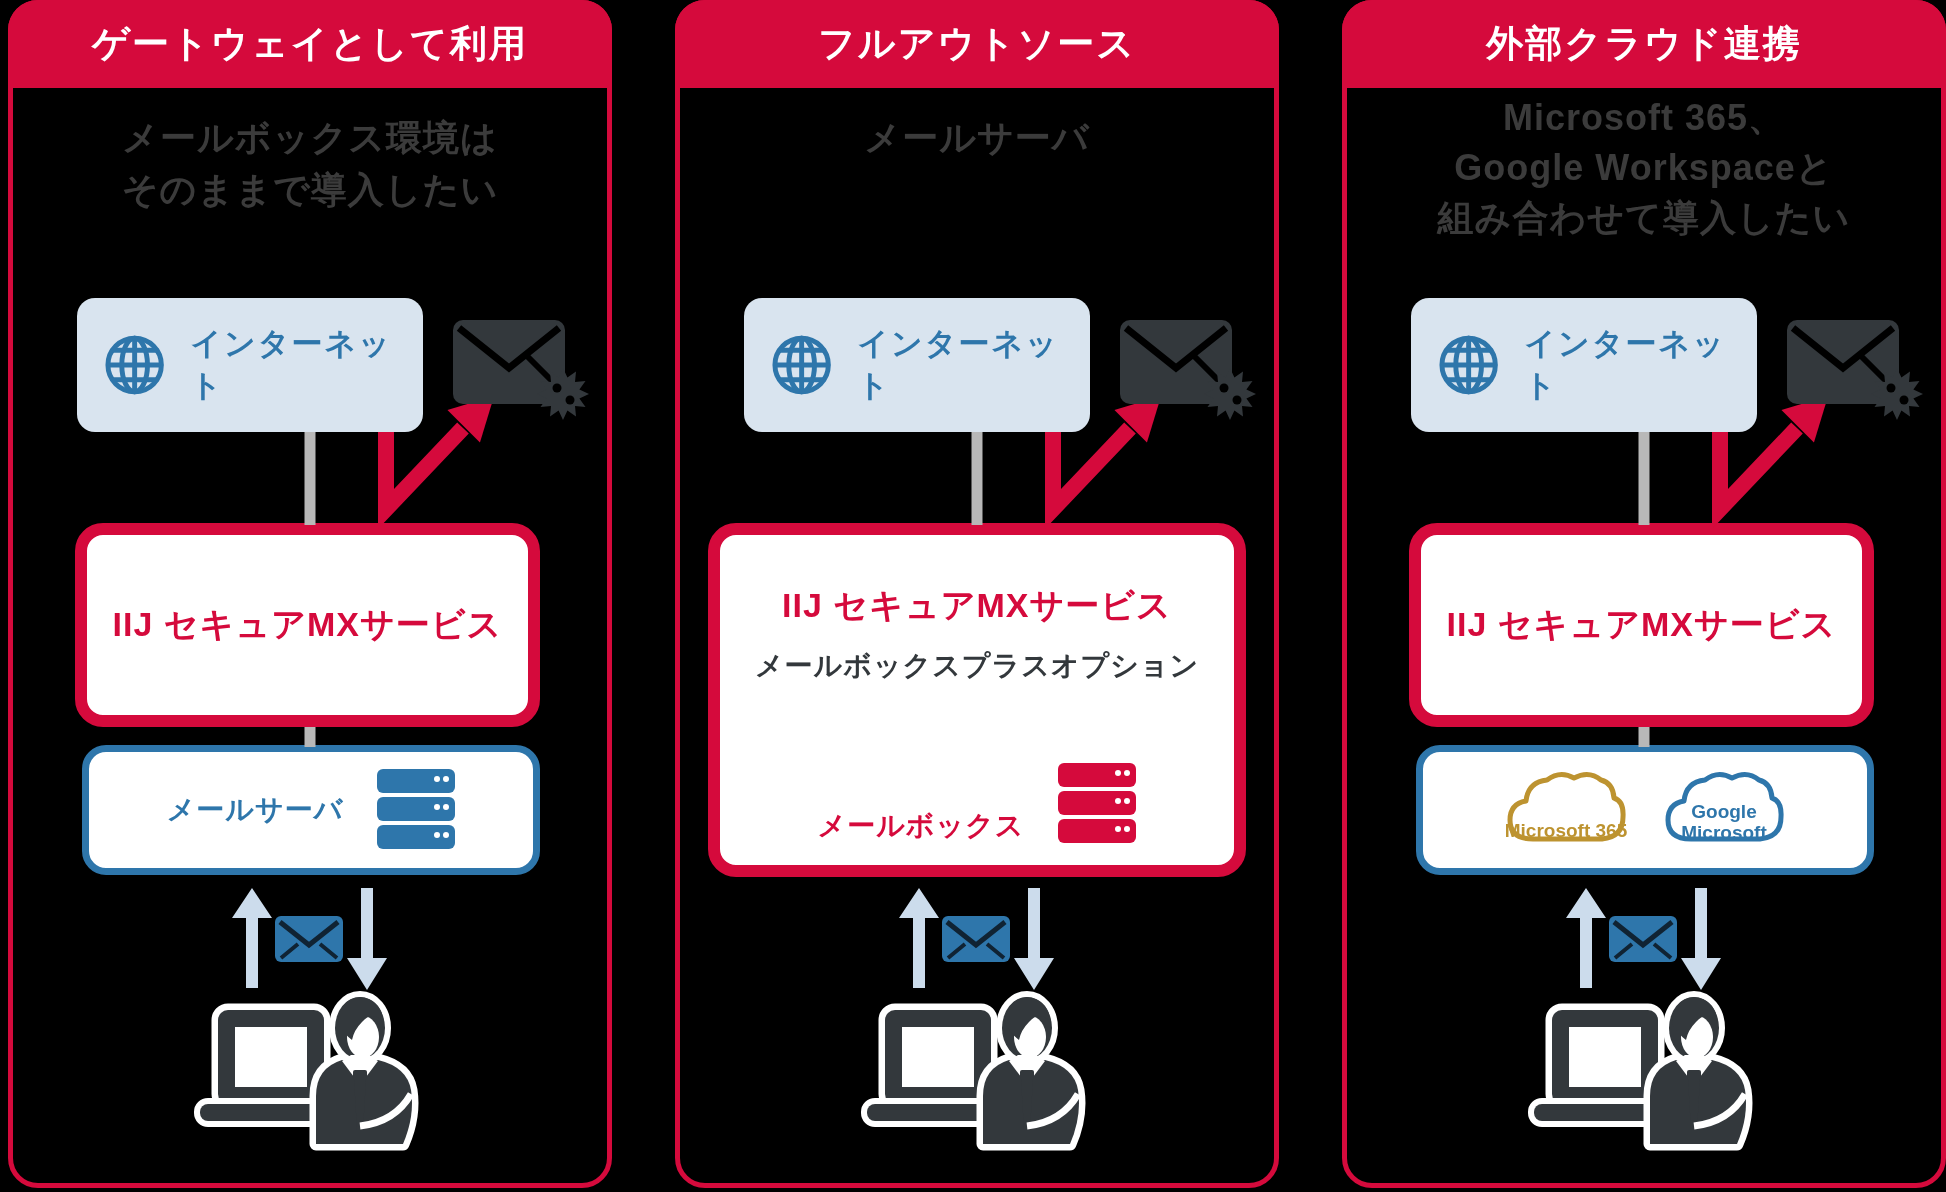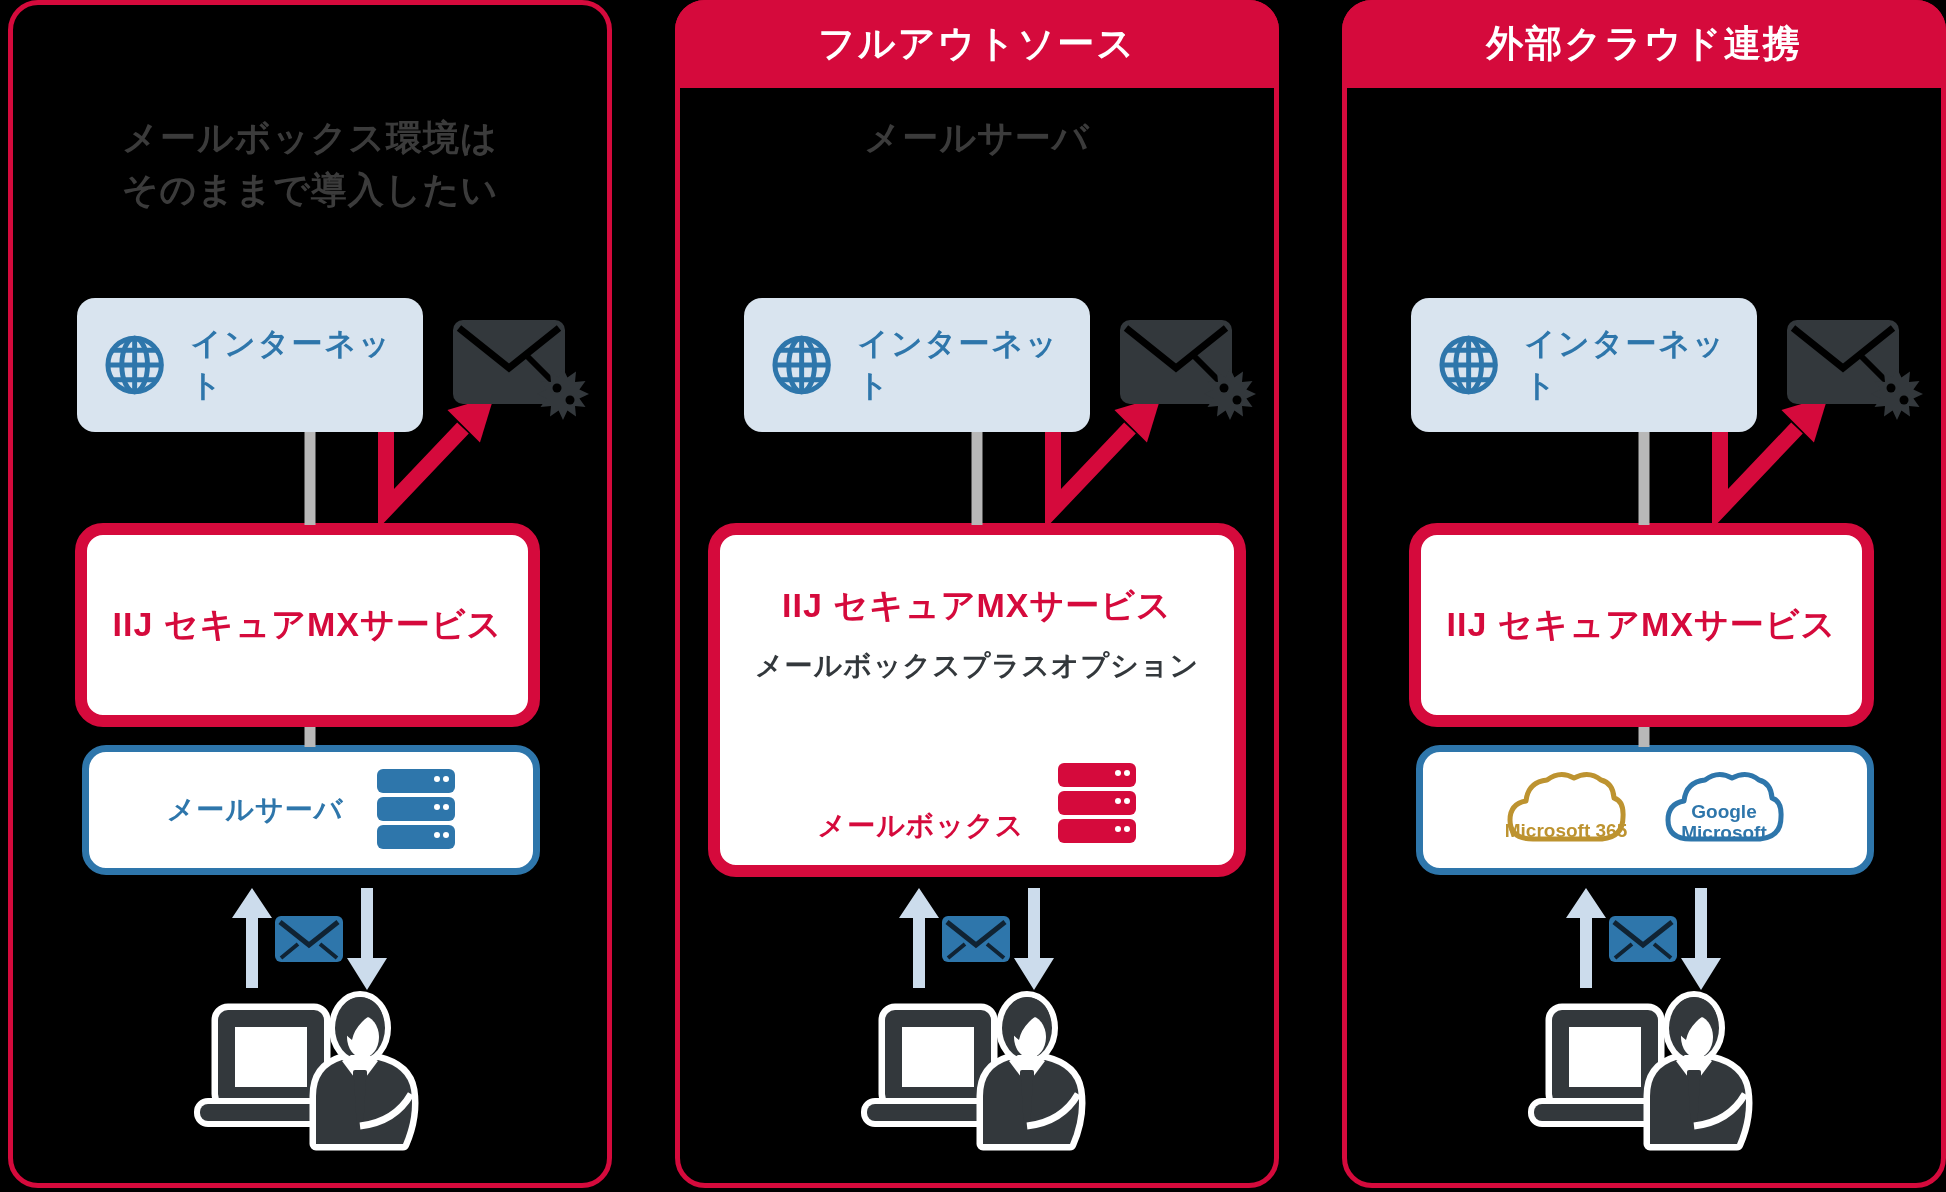"ゲートウェイとして利用" div.card-header { html: none -> <div> <span>ゲートウェイとして利用</span> </div> }
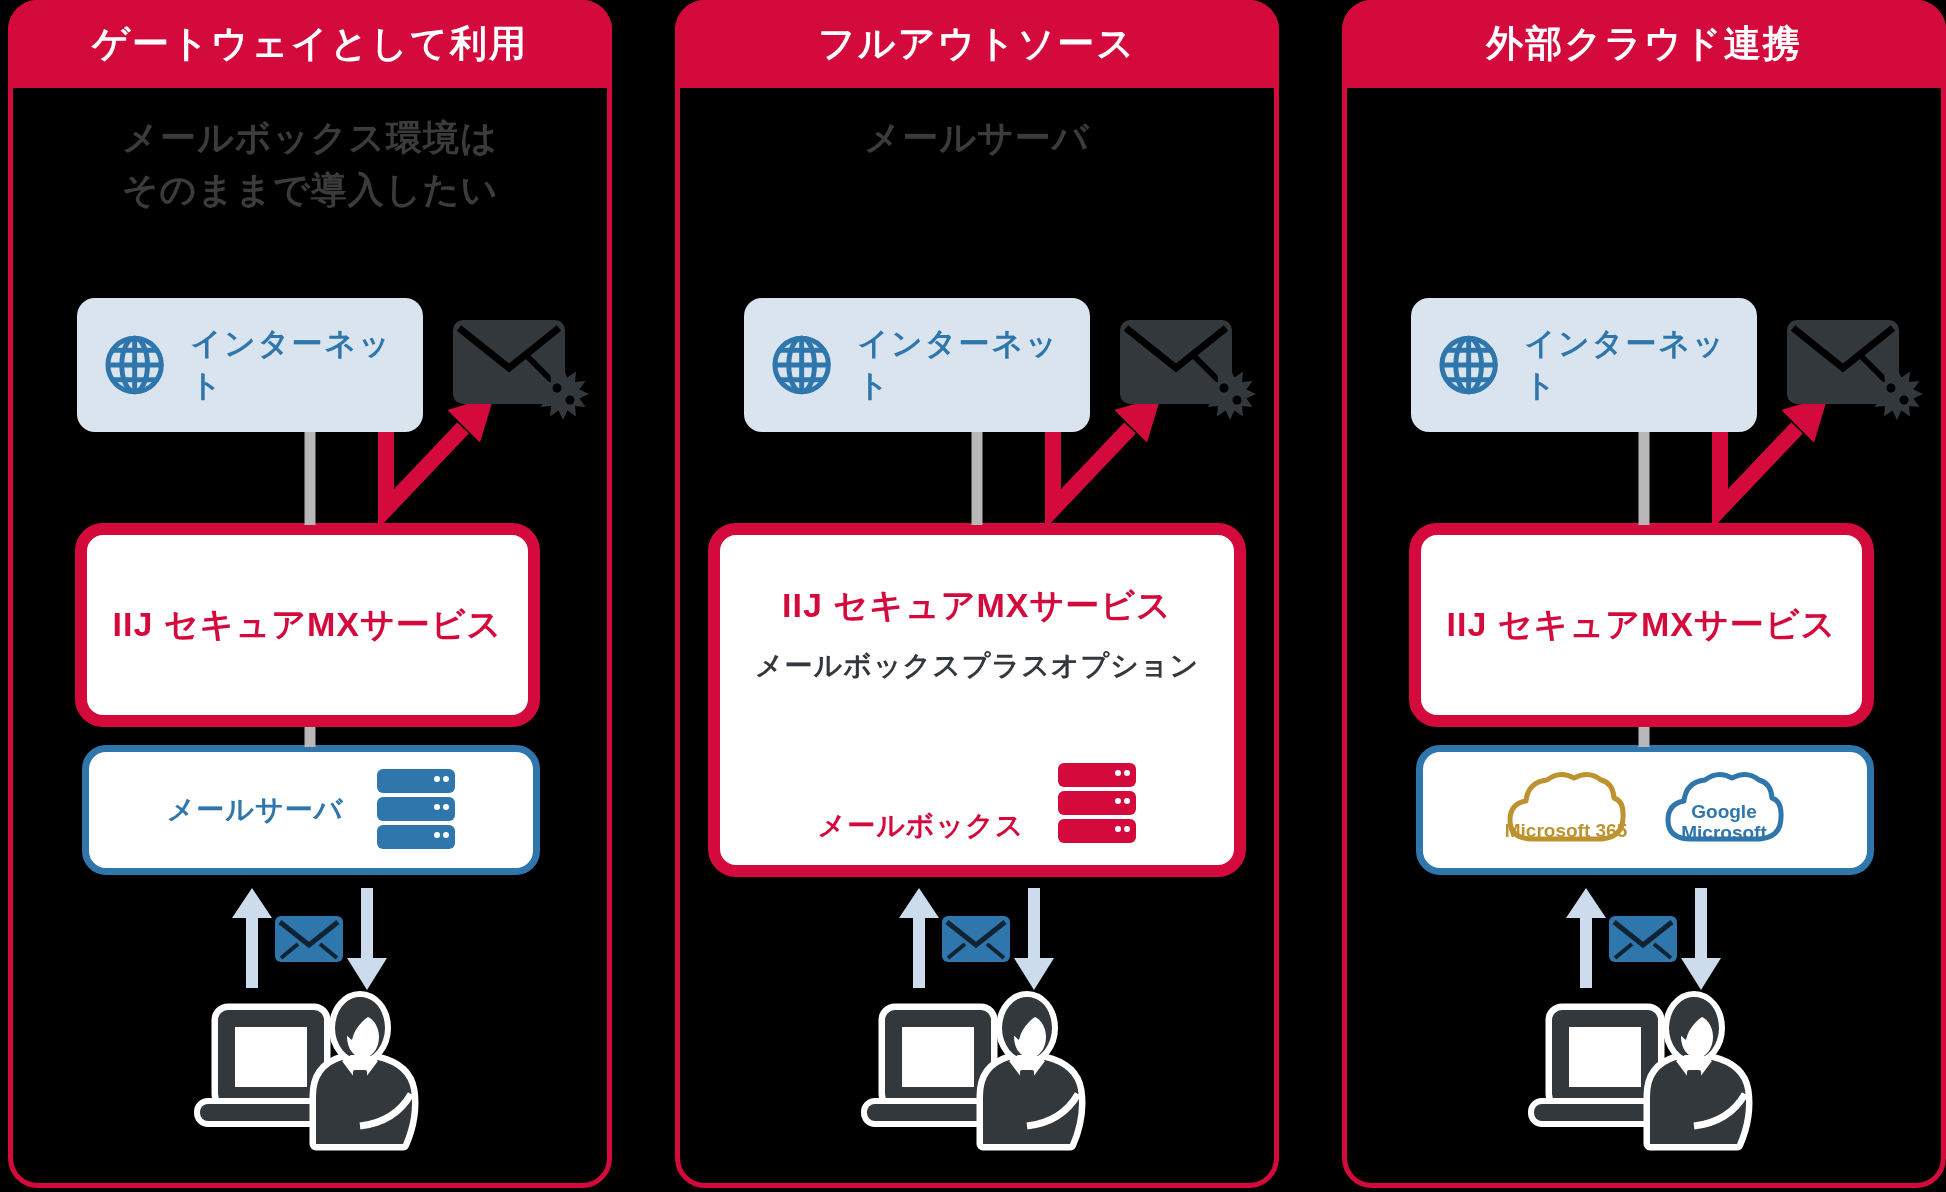"Microsoft 365、" div.desc { html: none -> <div> <div>Microsoft 365、</div> <div>Google Workspaceと</div> <div>組み合わせて導入したい</div> </div> }
